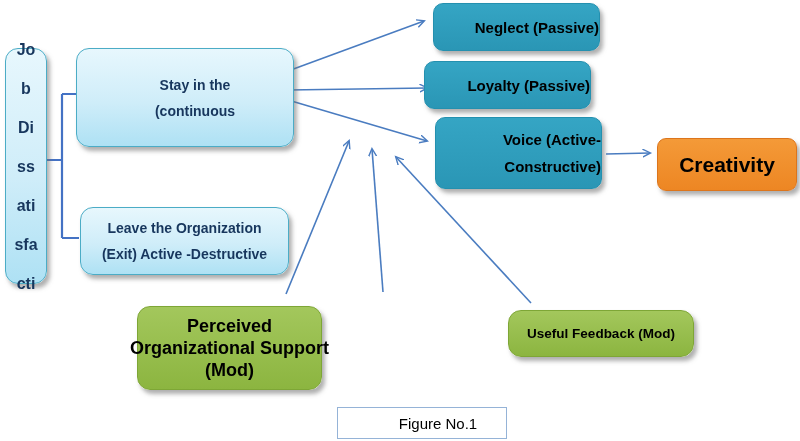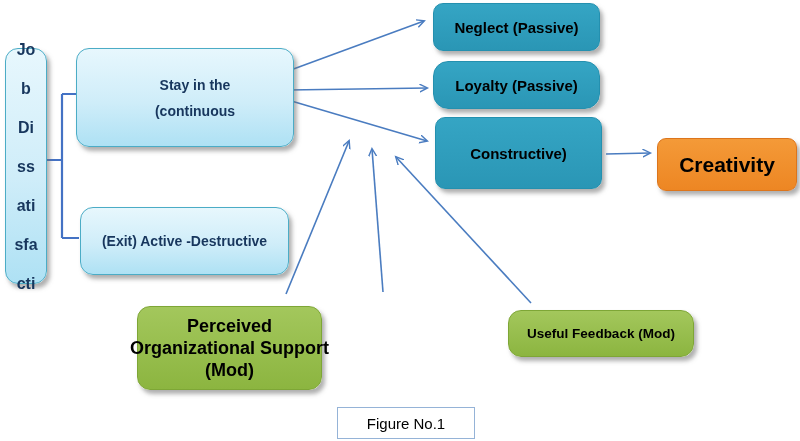"Neglect (Passive)" .teal { align-items: none -> flex-end }
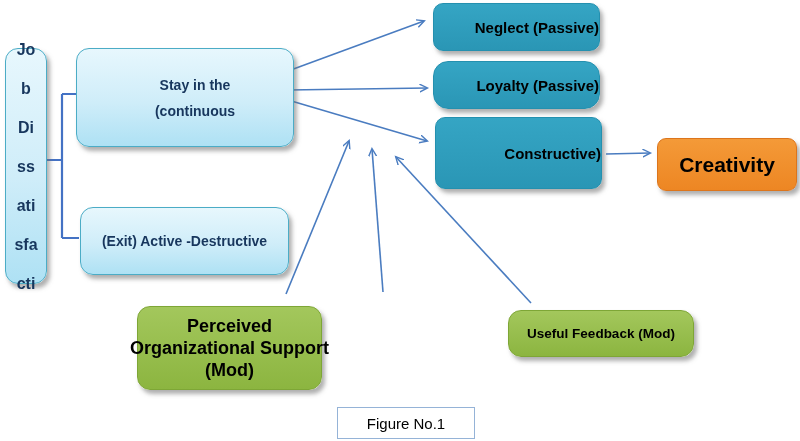"Loyalty (Passive)" .loyalty { border-radius: 15px -> none; left: 433px -> 424px }
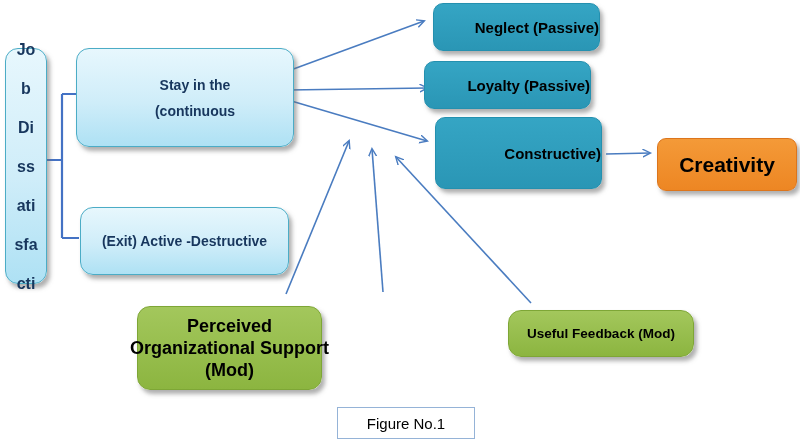"Voice (Active-" div { html: none -> <div>Voice (Active-</div> }
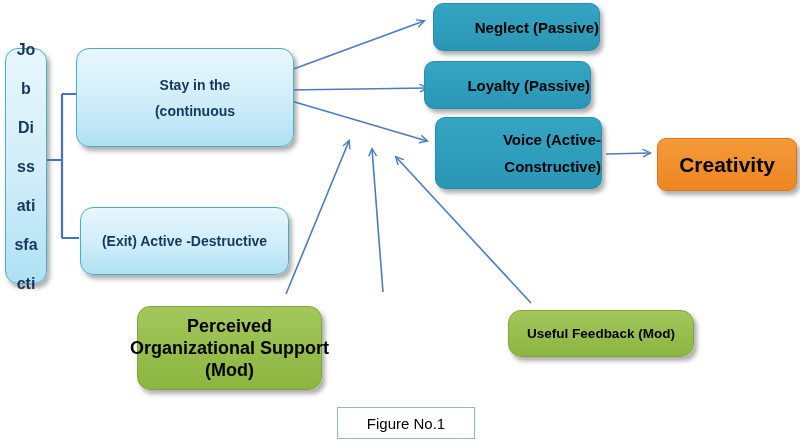"Leave the Organization" div { html: none -> <div>Leave the Organization</div> }
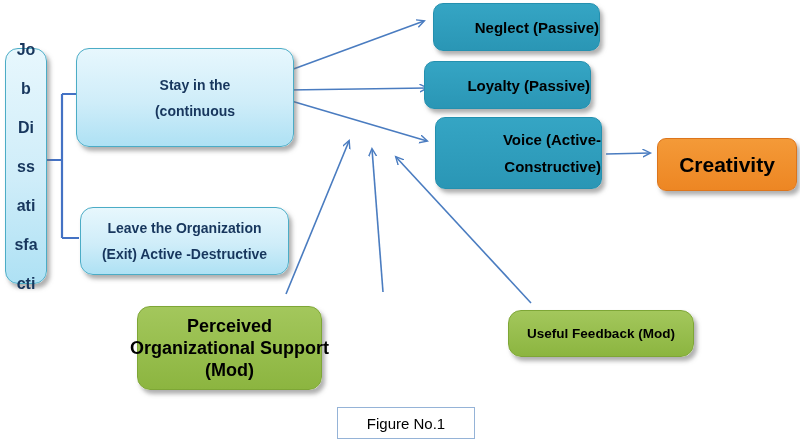"Figure No.1" .caption { padding-left: none -> 32px }
